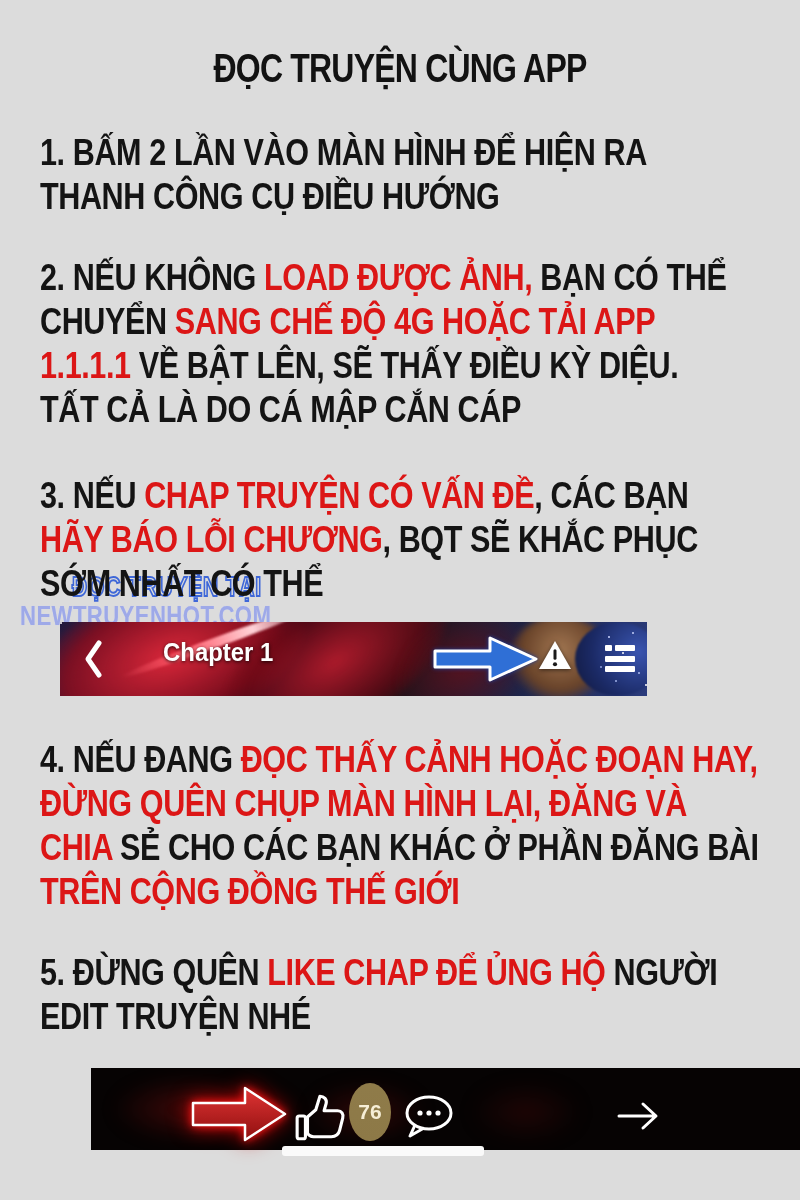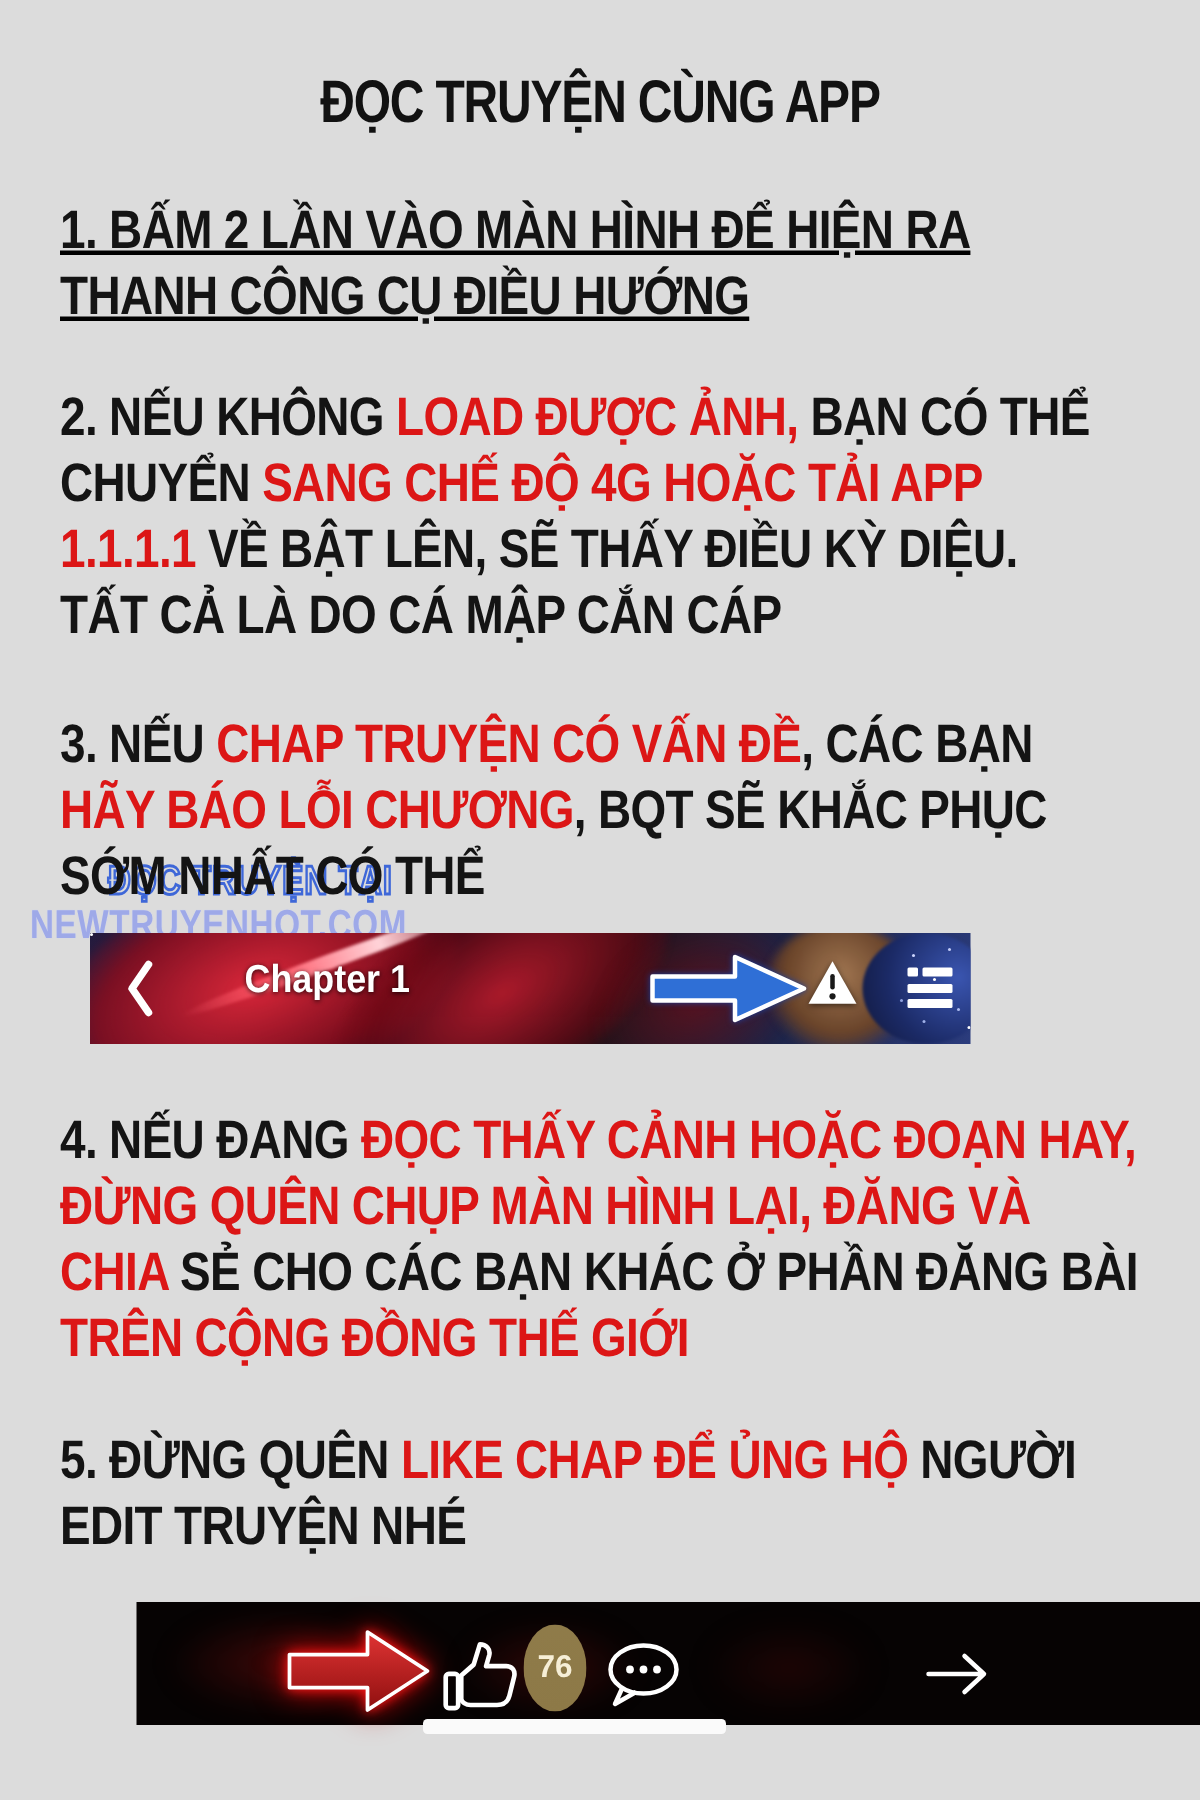"1. BẤM 2 LẦN VÀO" div.para { text-decoration: underline -> none }
